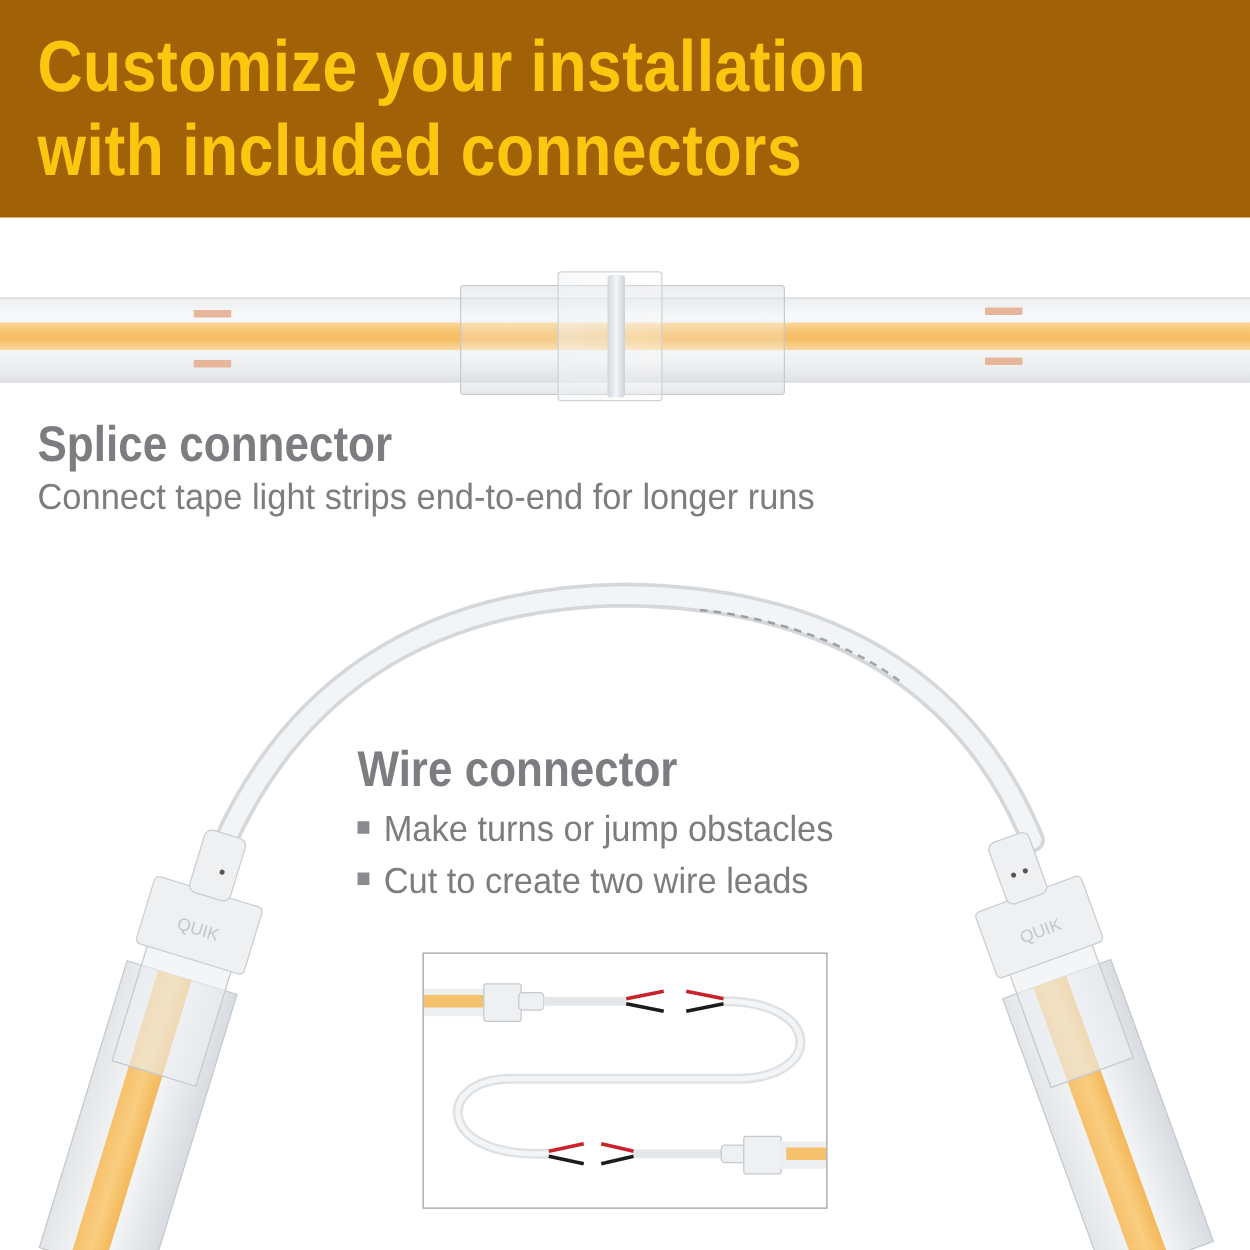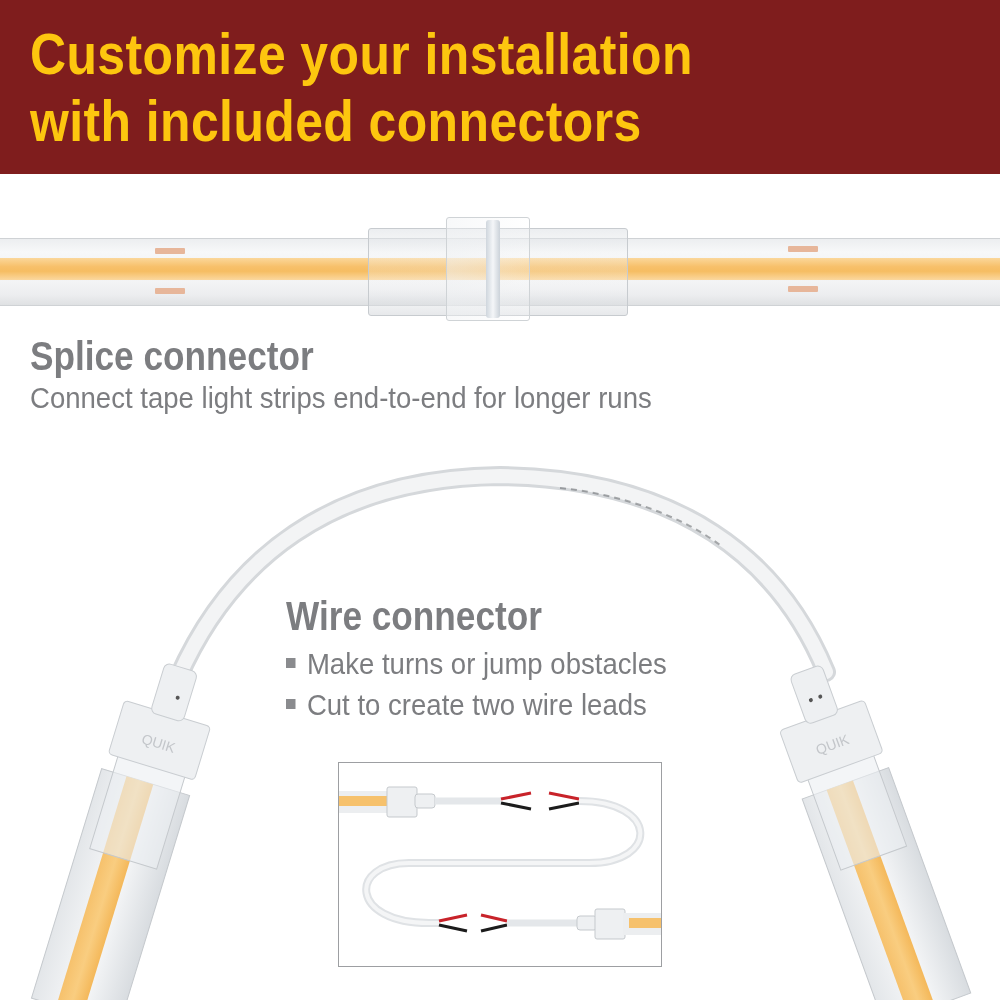"Customize your installation" .header { background: #7f1d1d -> #a16207 }
